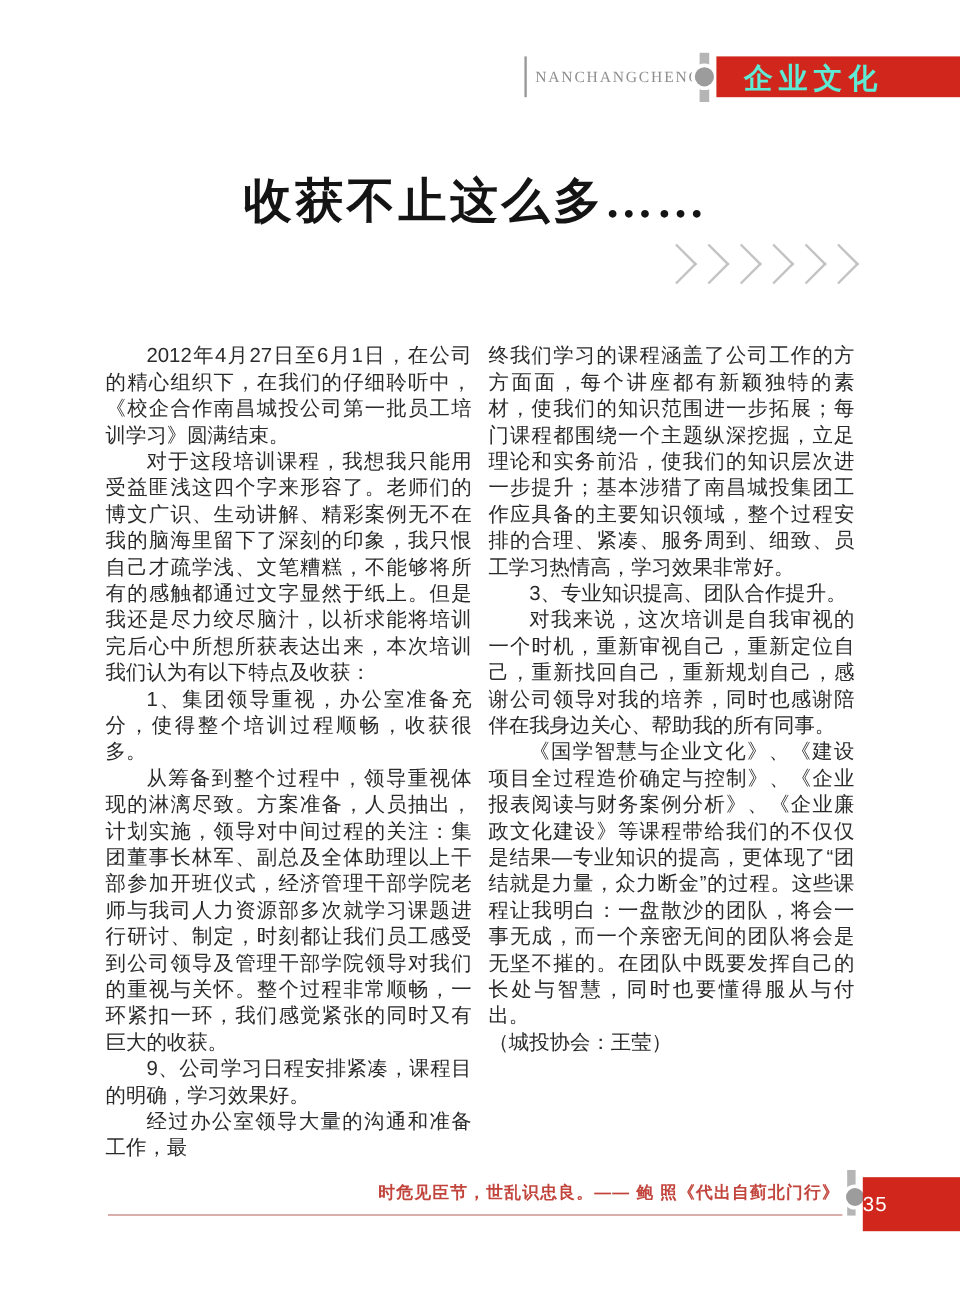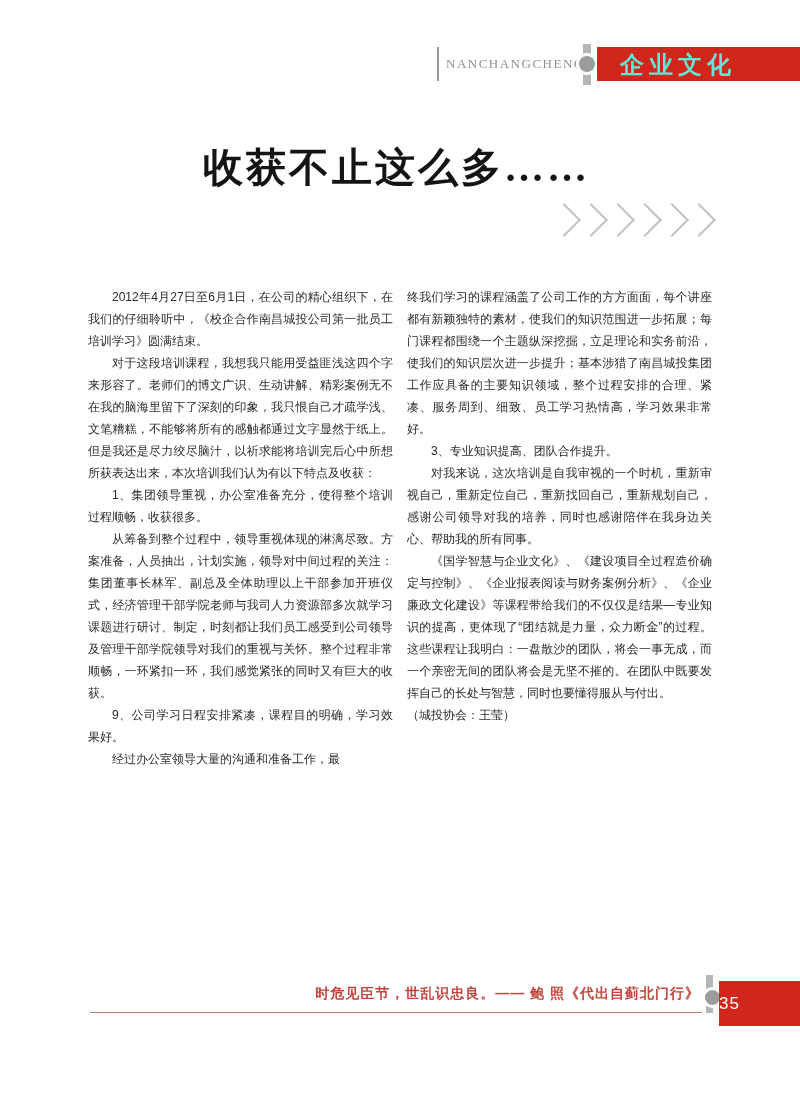"2012年4月27日至6月1日，在公司的精心组织下，在我们的仔细聆听中，《校企合" .col { font-size: 12px -> 17px }
